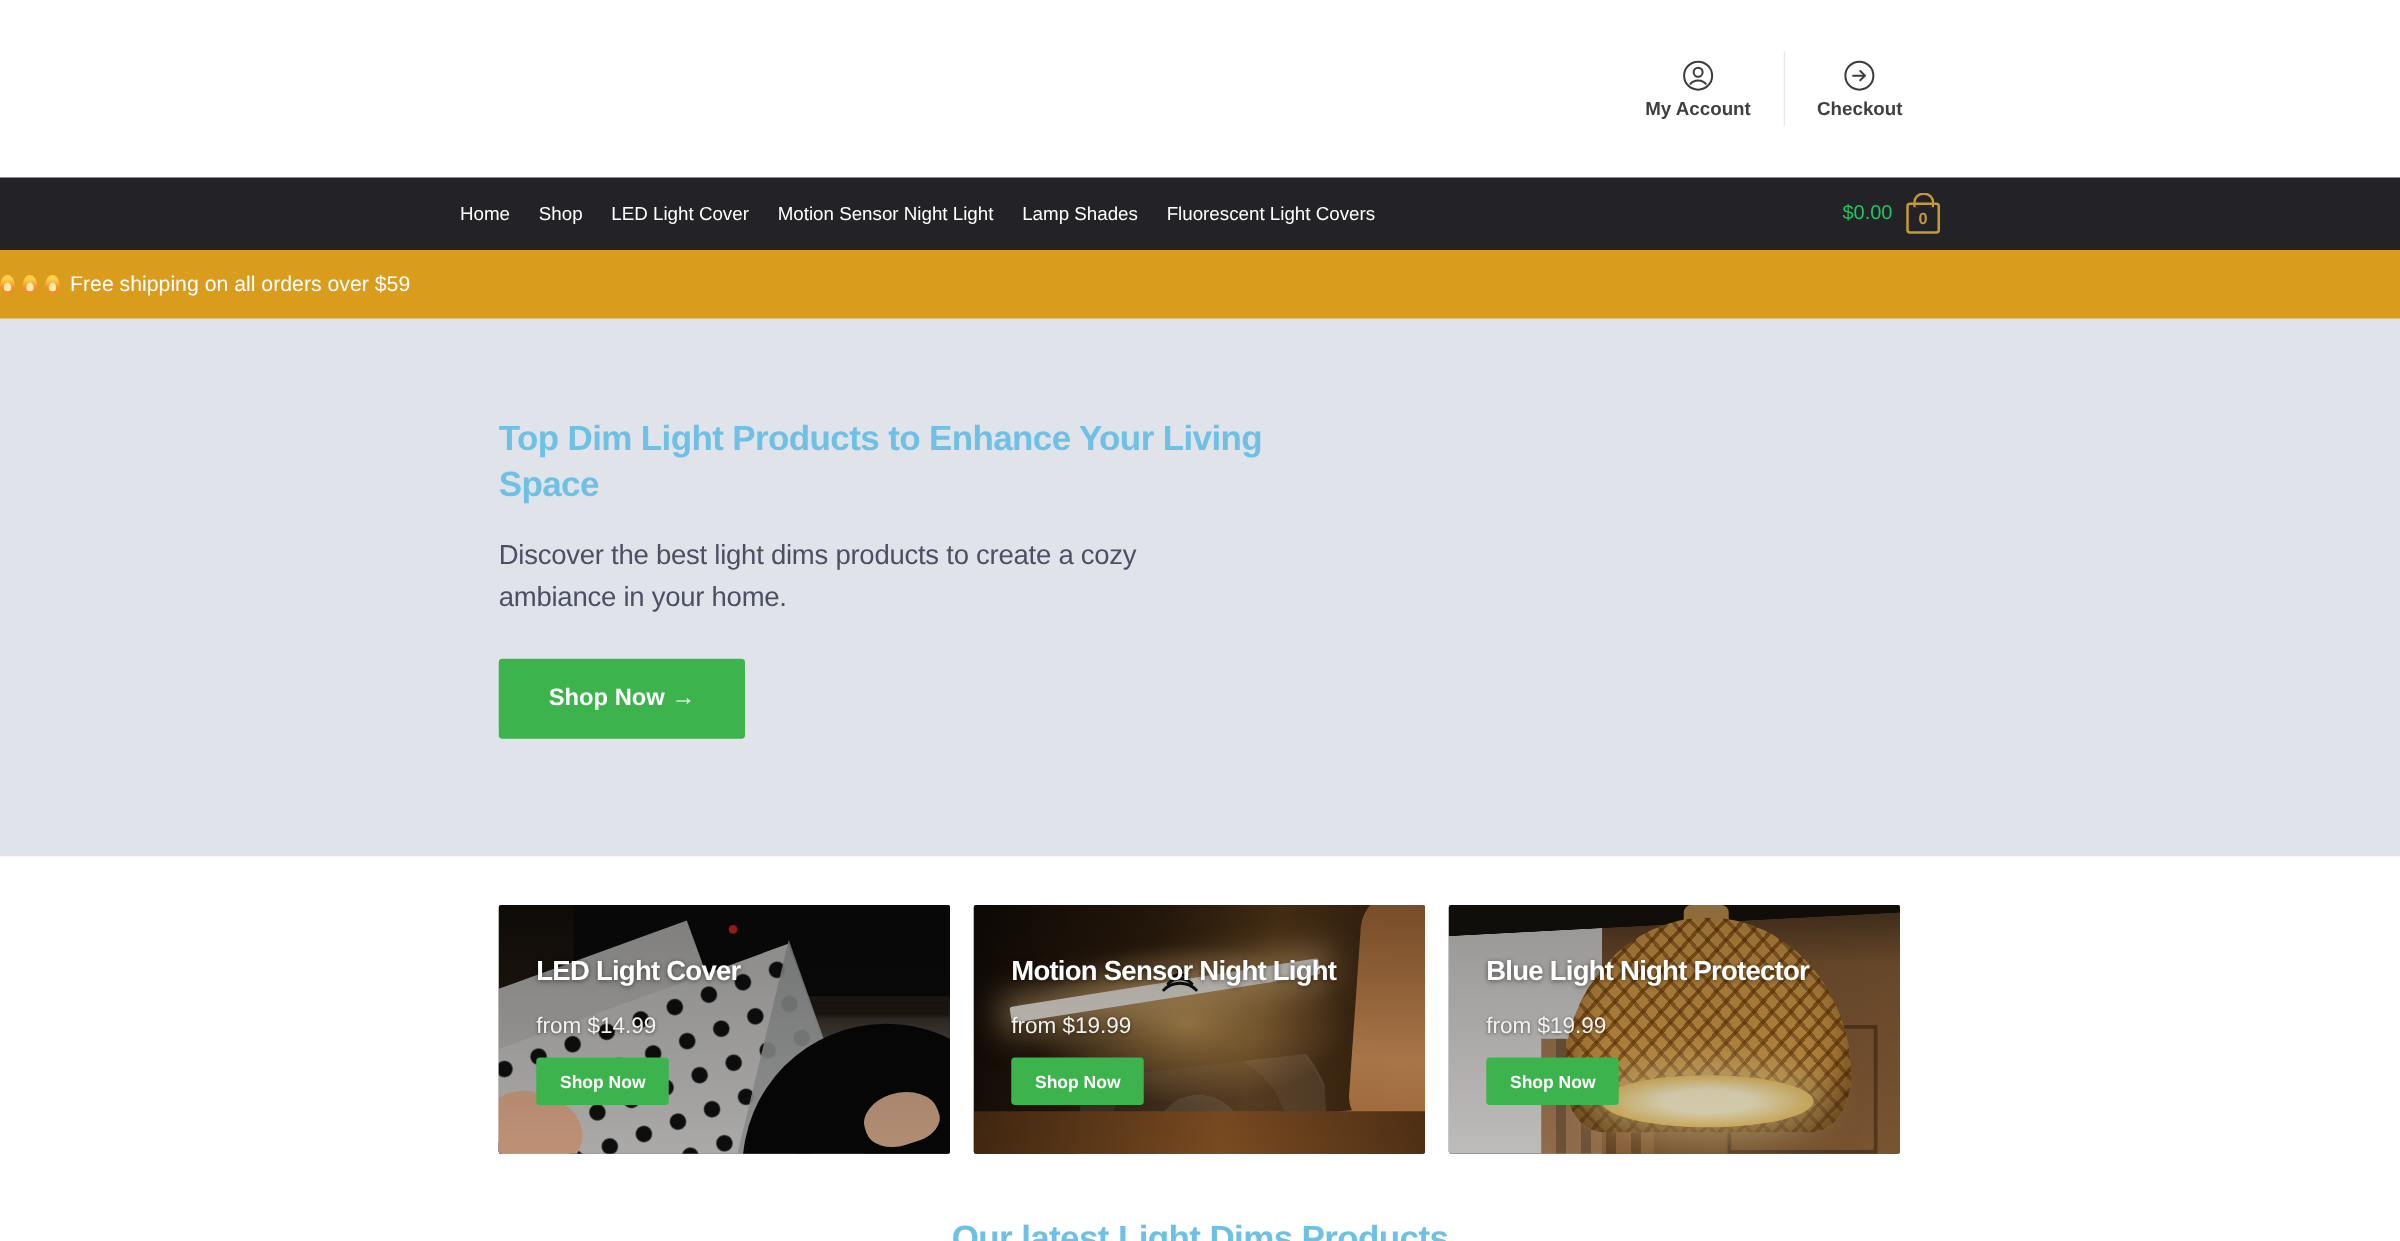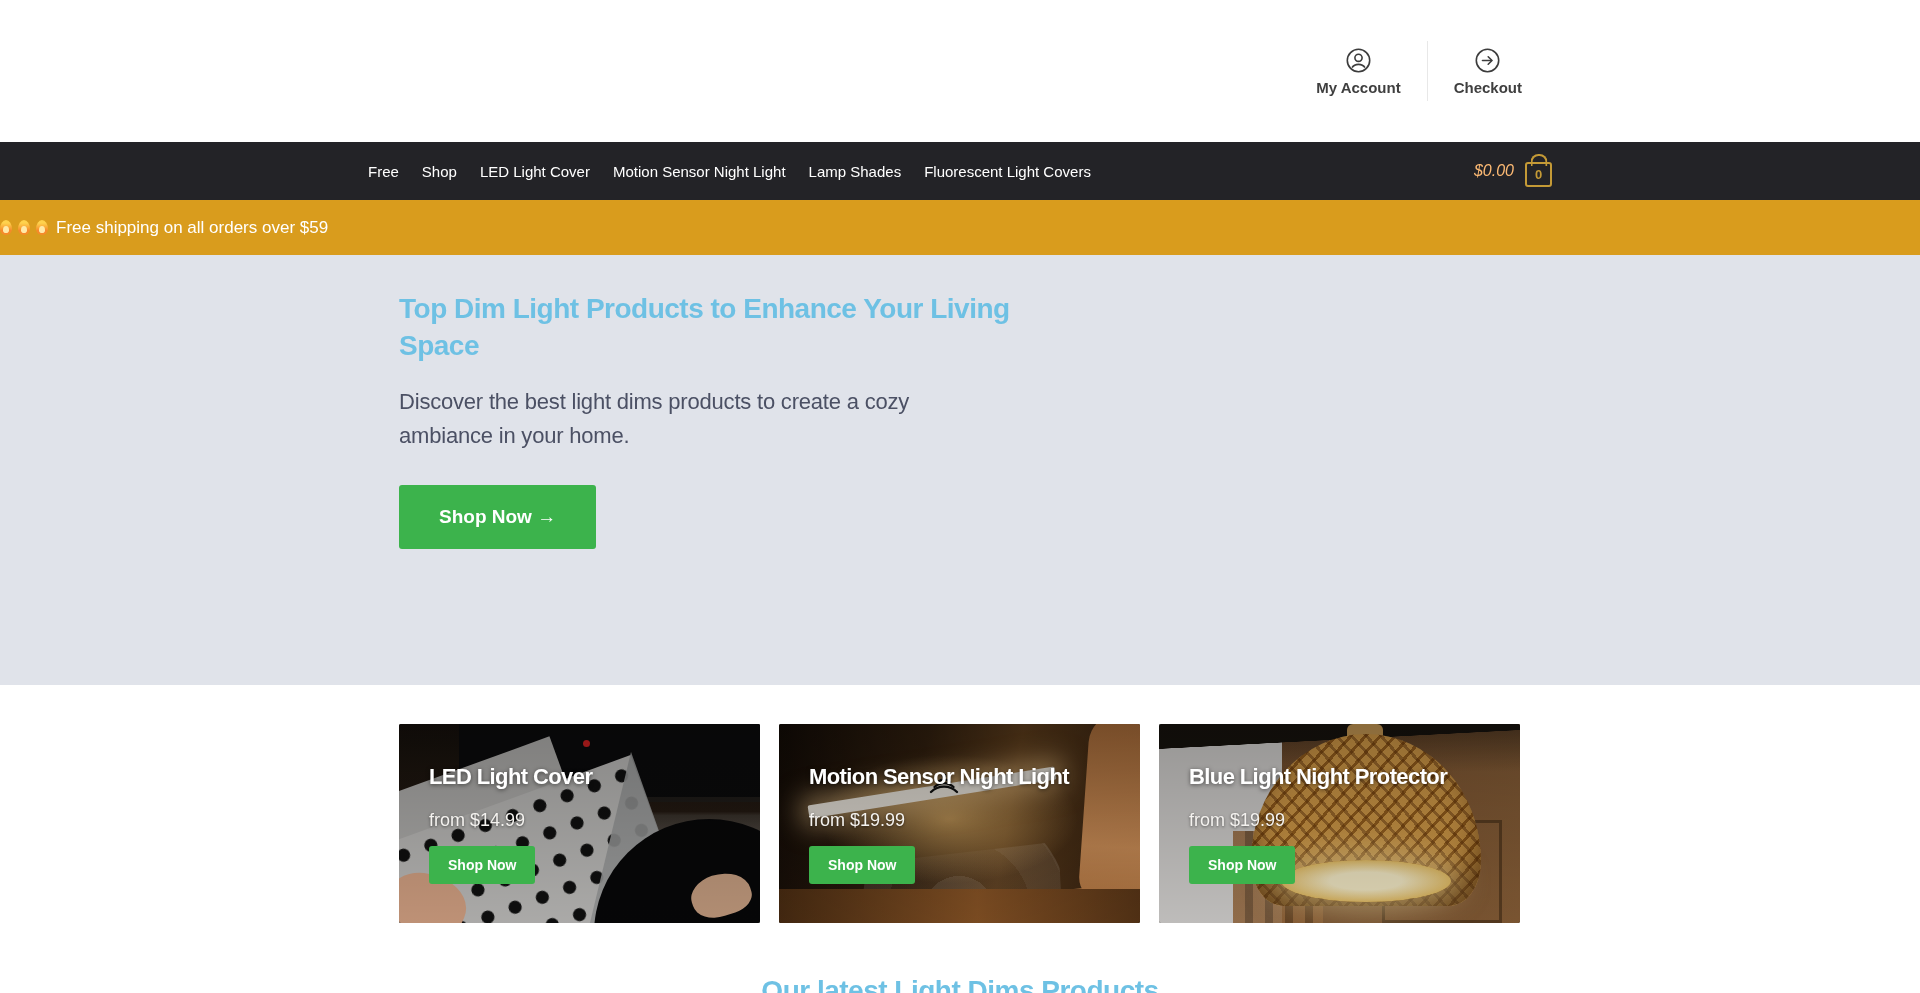"Free" a { text: Free -> Home }
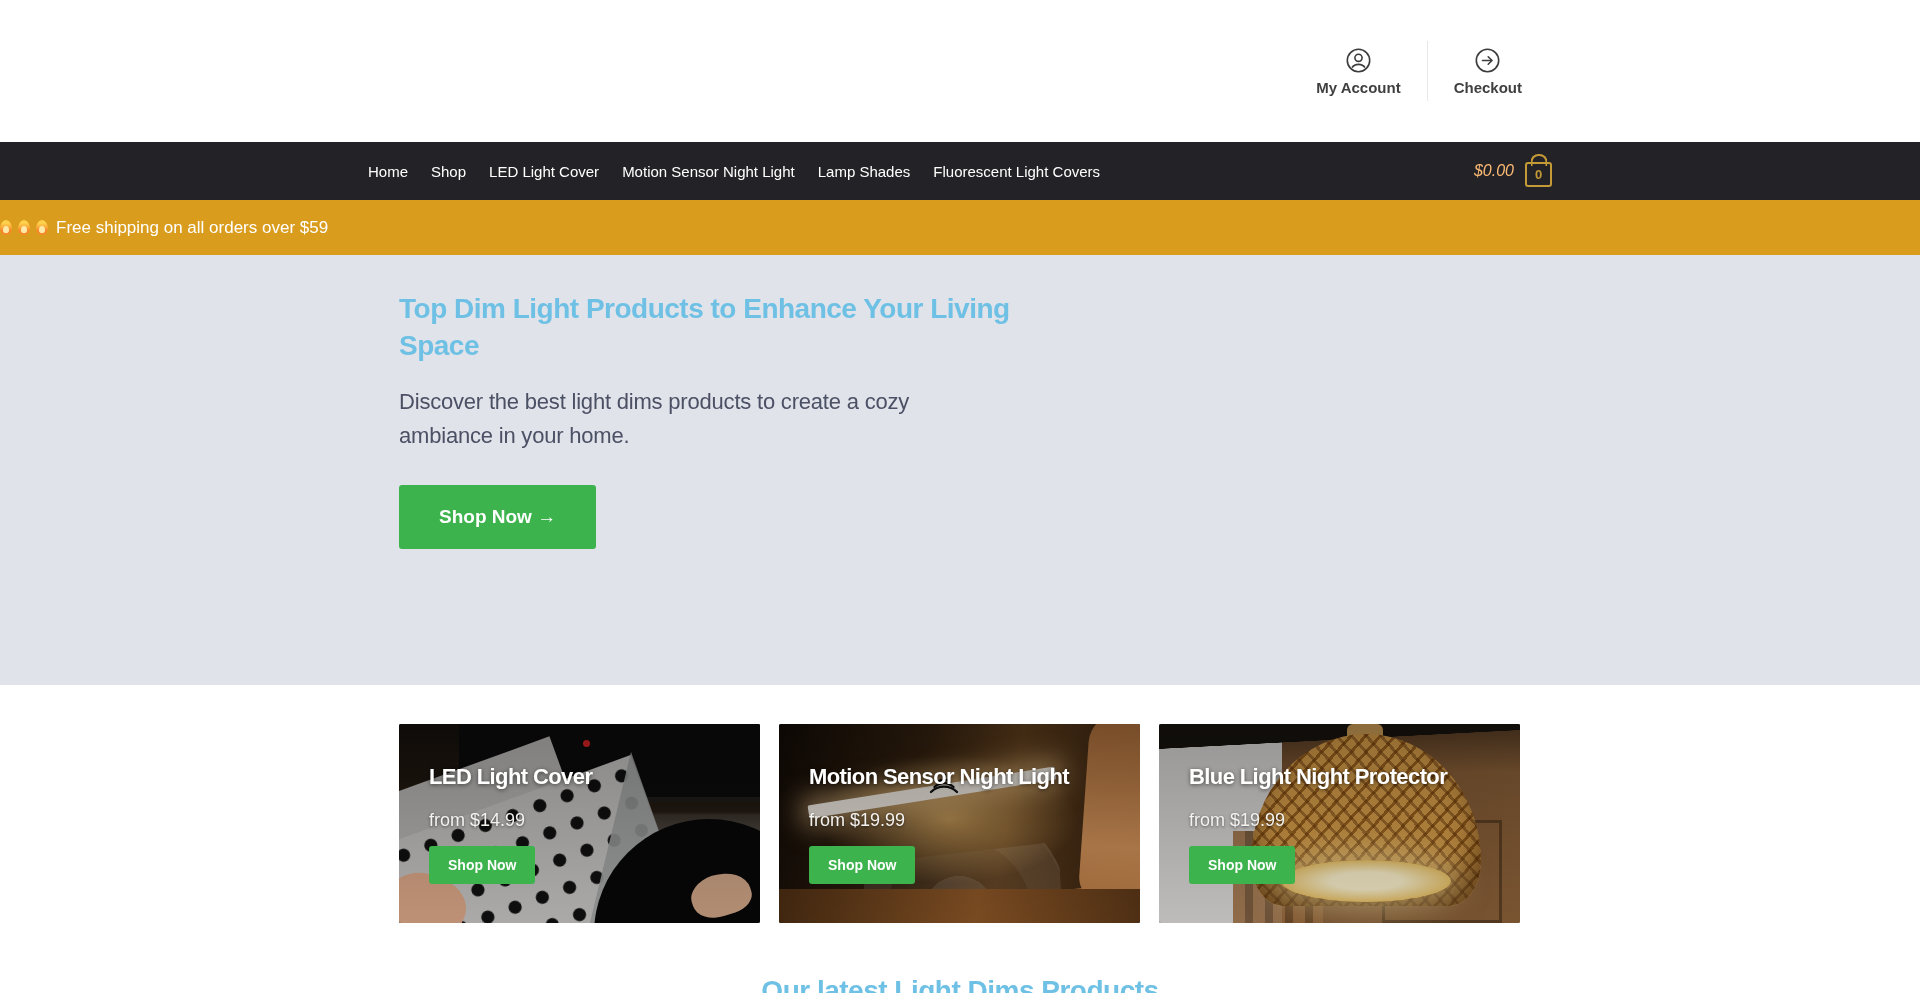"$0.00" .cart-total { color: #fdba74 -> #22c55e; font-style: italic -> none }
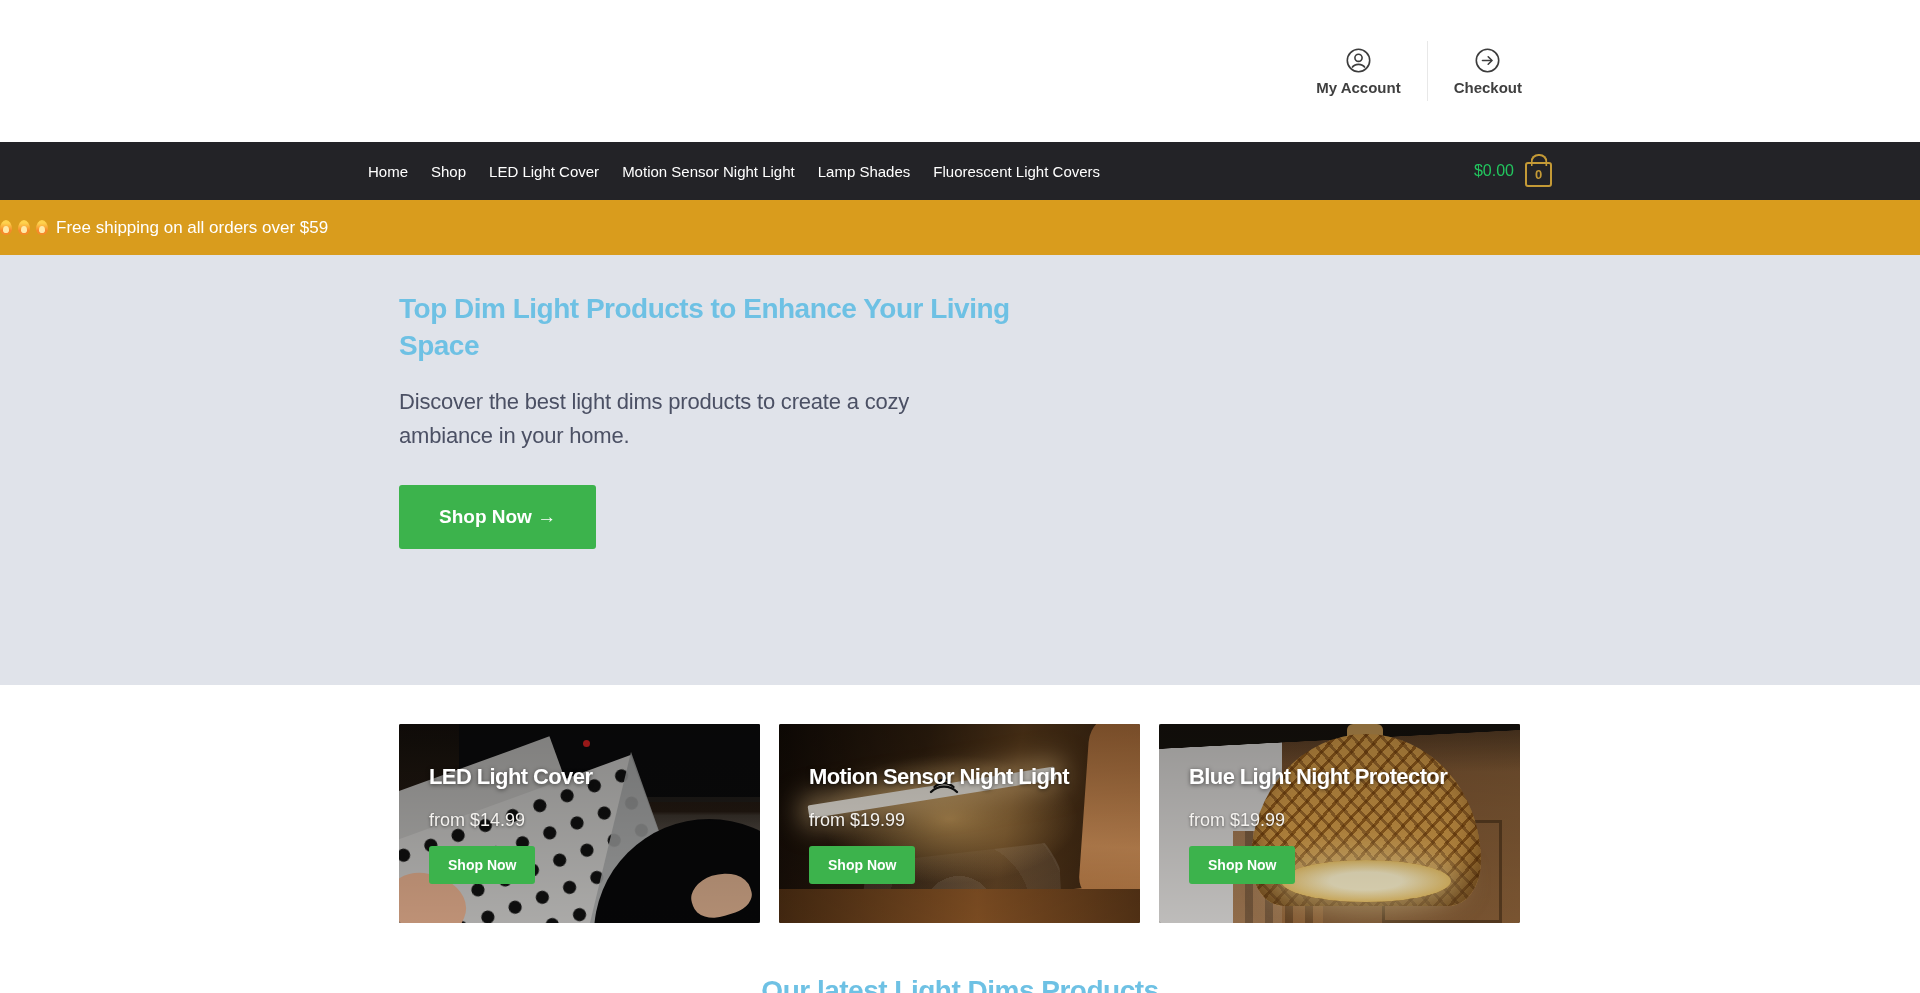"Top Dim Light Products to" .hero-inner { padding-top: 36px -> 78px }
